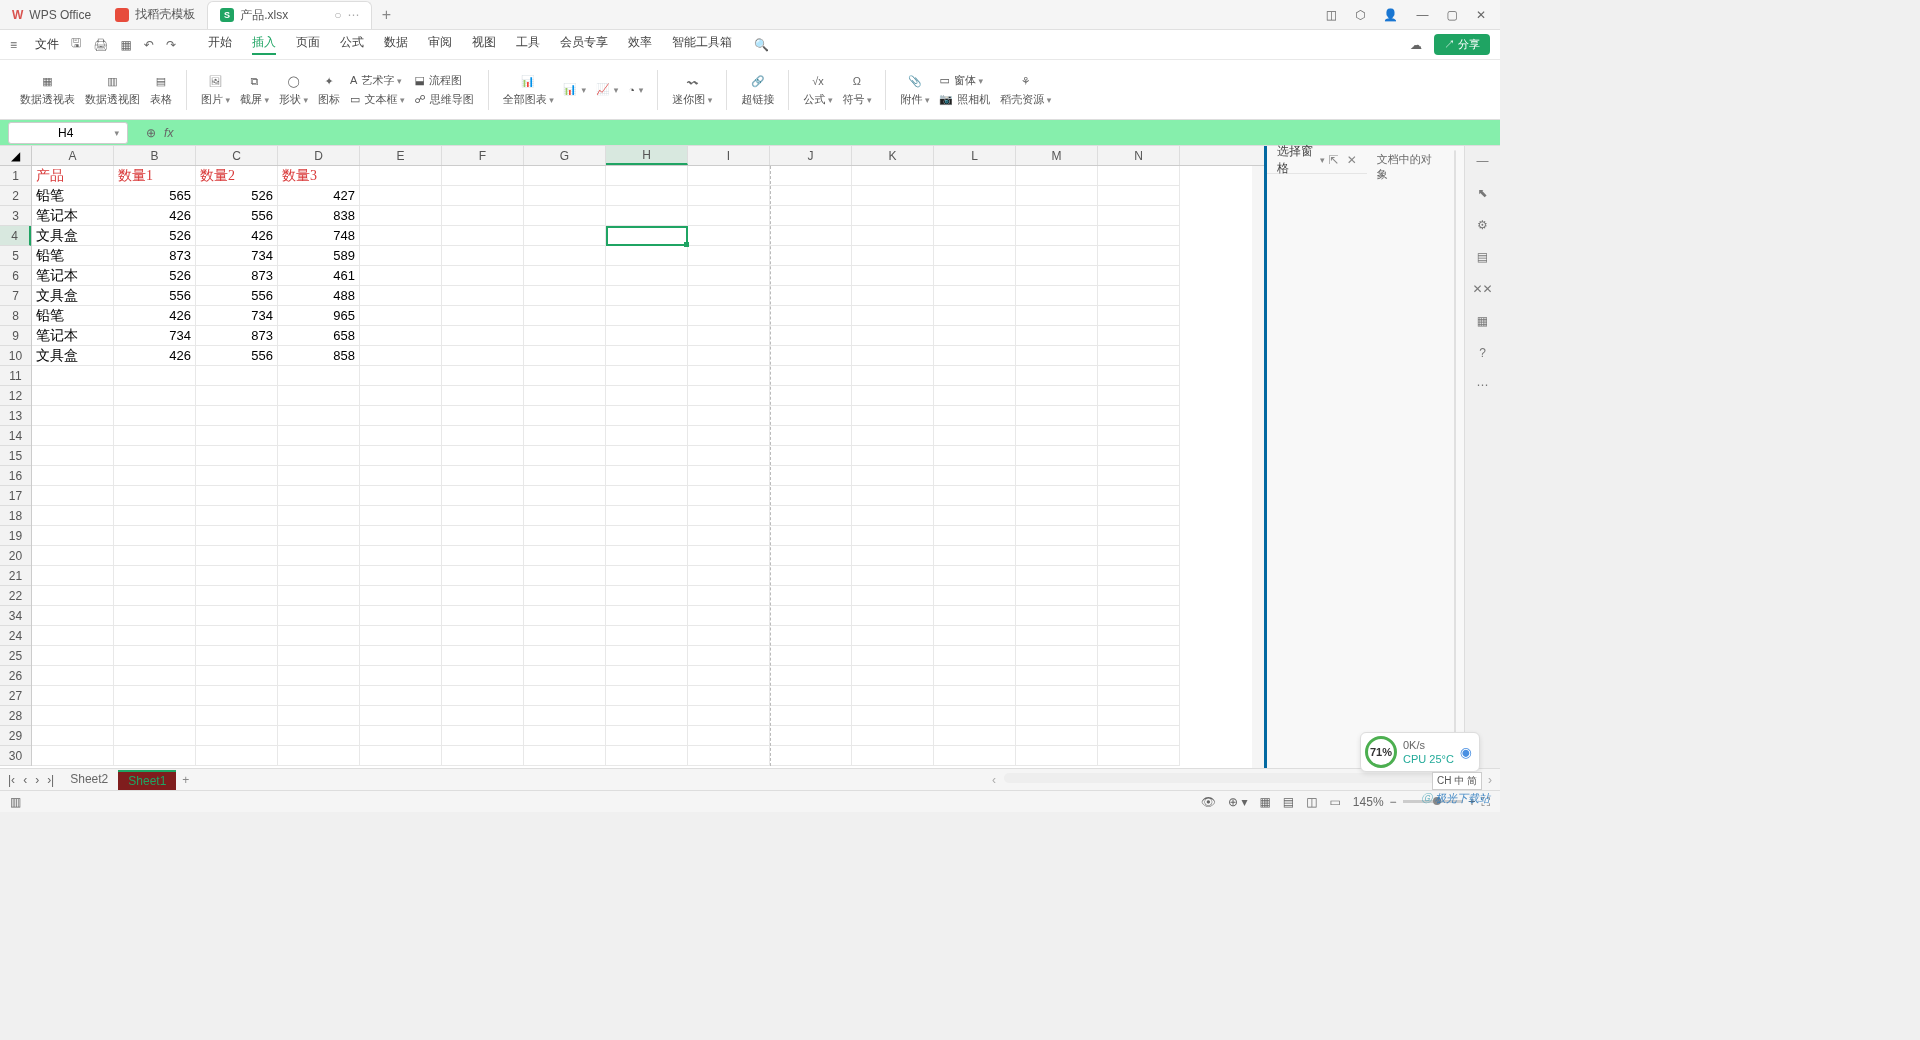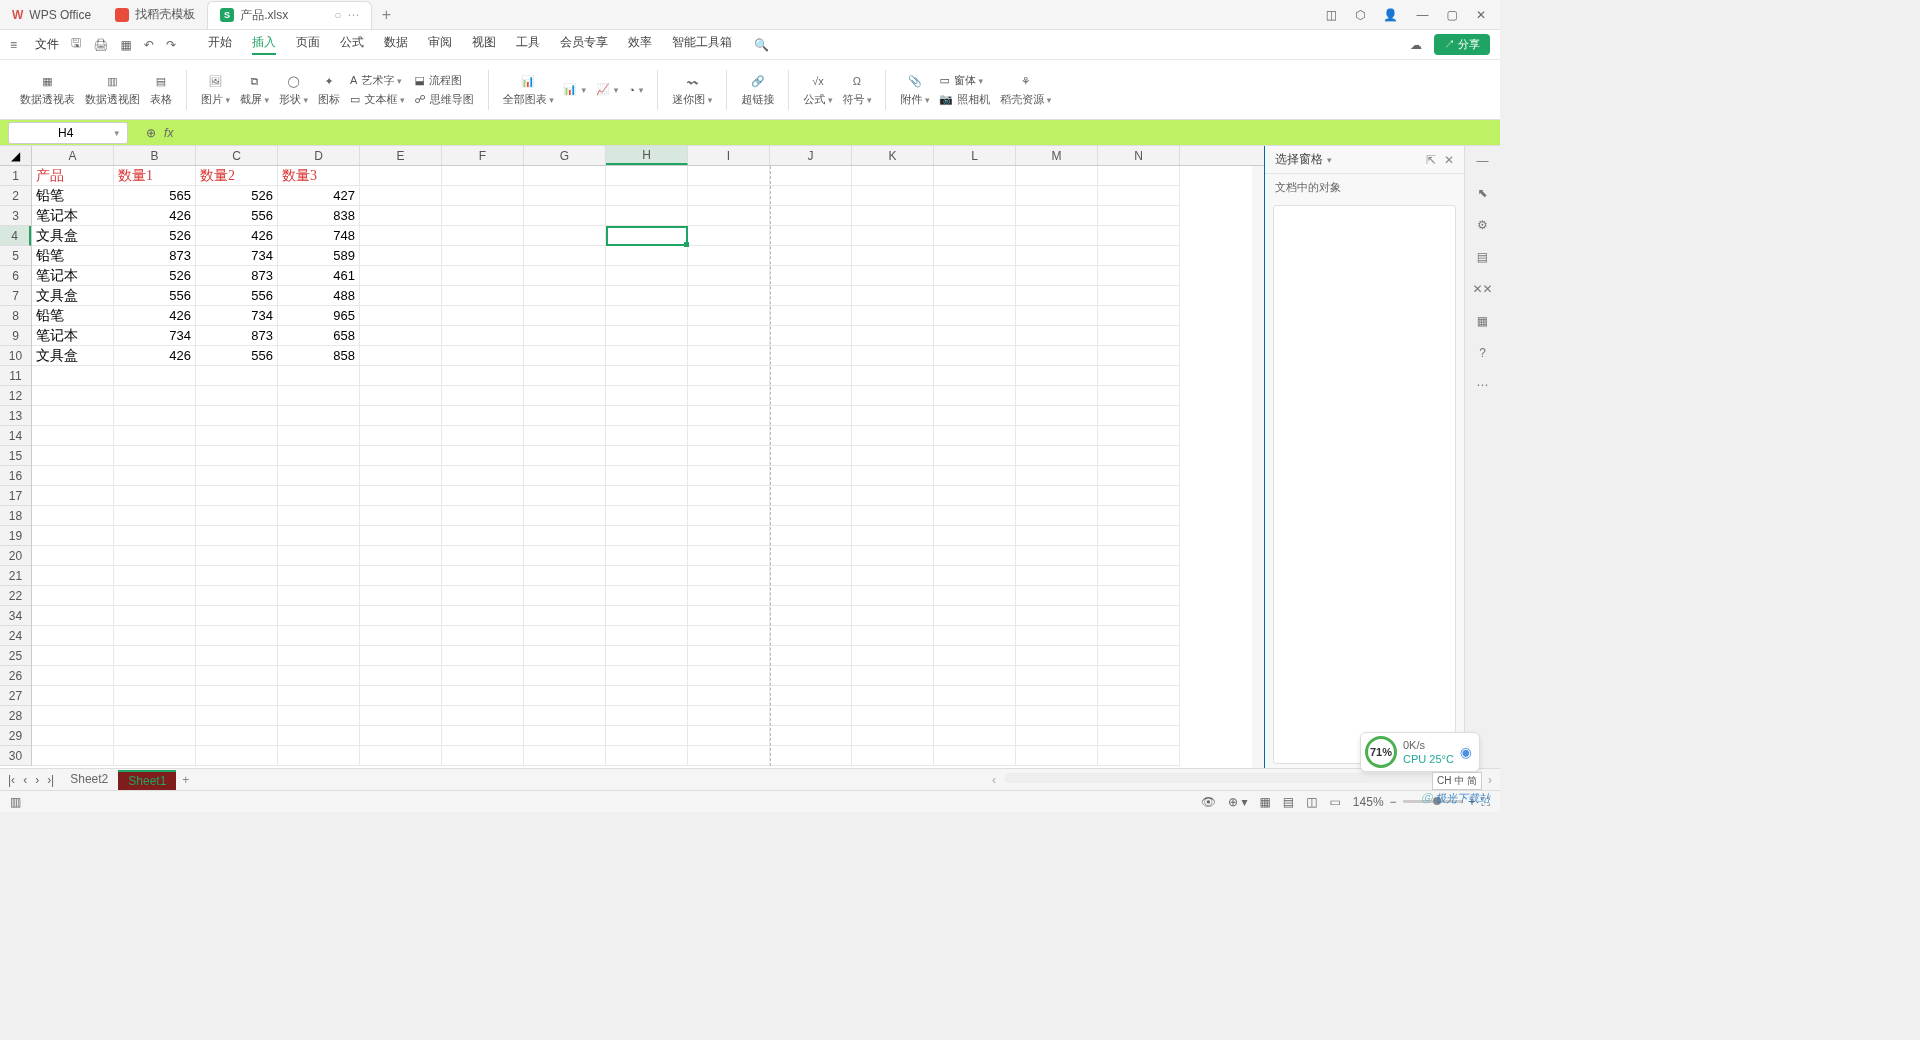"H4" .formula-bar { background: #bef264 -> #86efac }
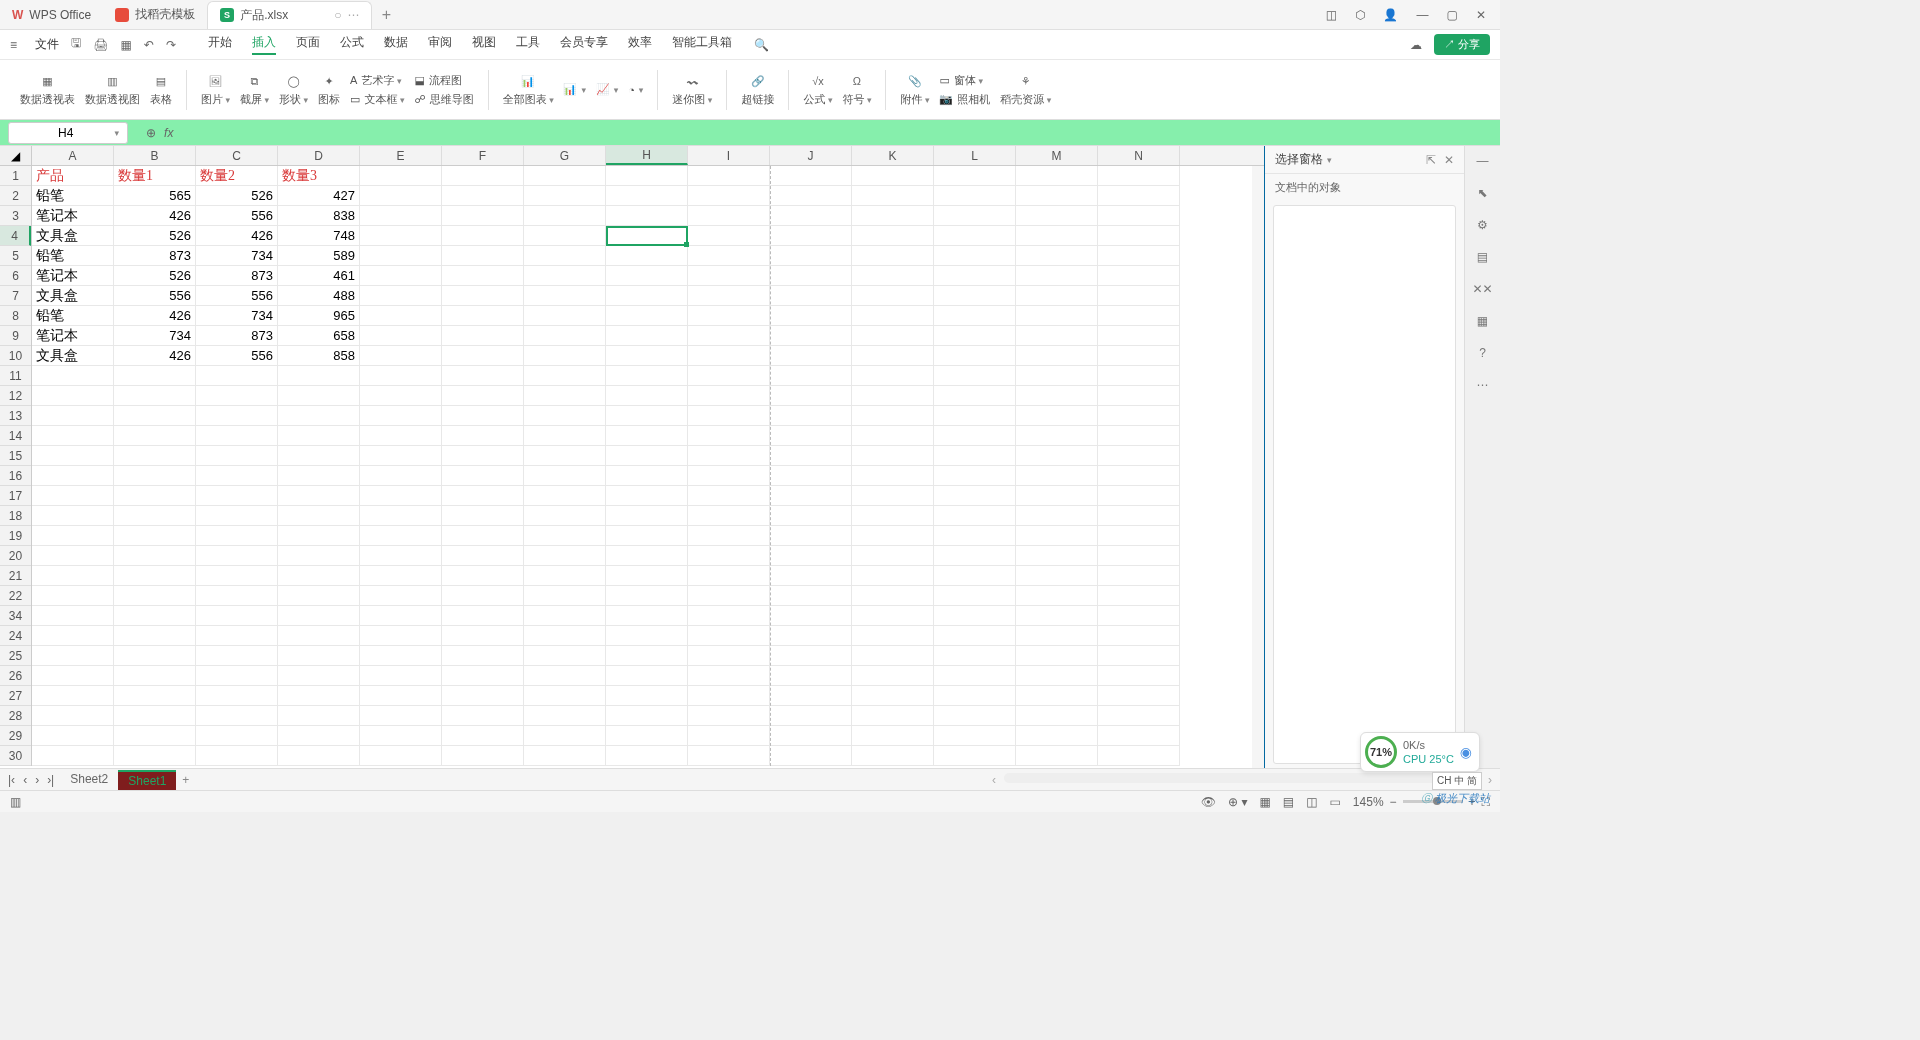"选择窗格" .side-panel { border-left: 1px solid #0369a1 -> 3px solid #0369a1; flex-direction: column -> row }
